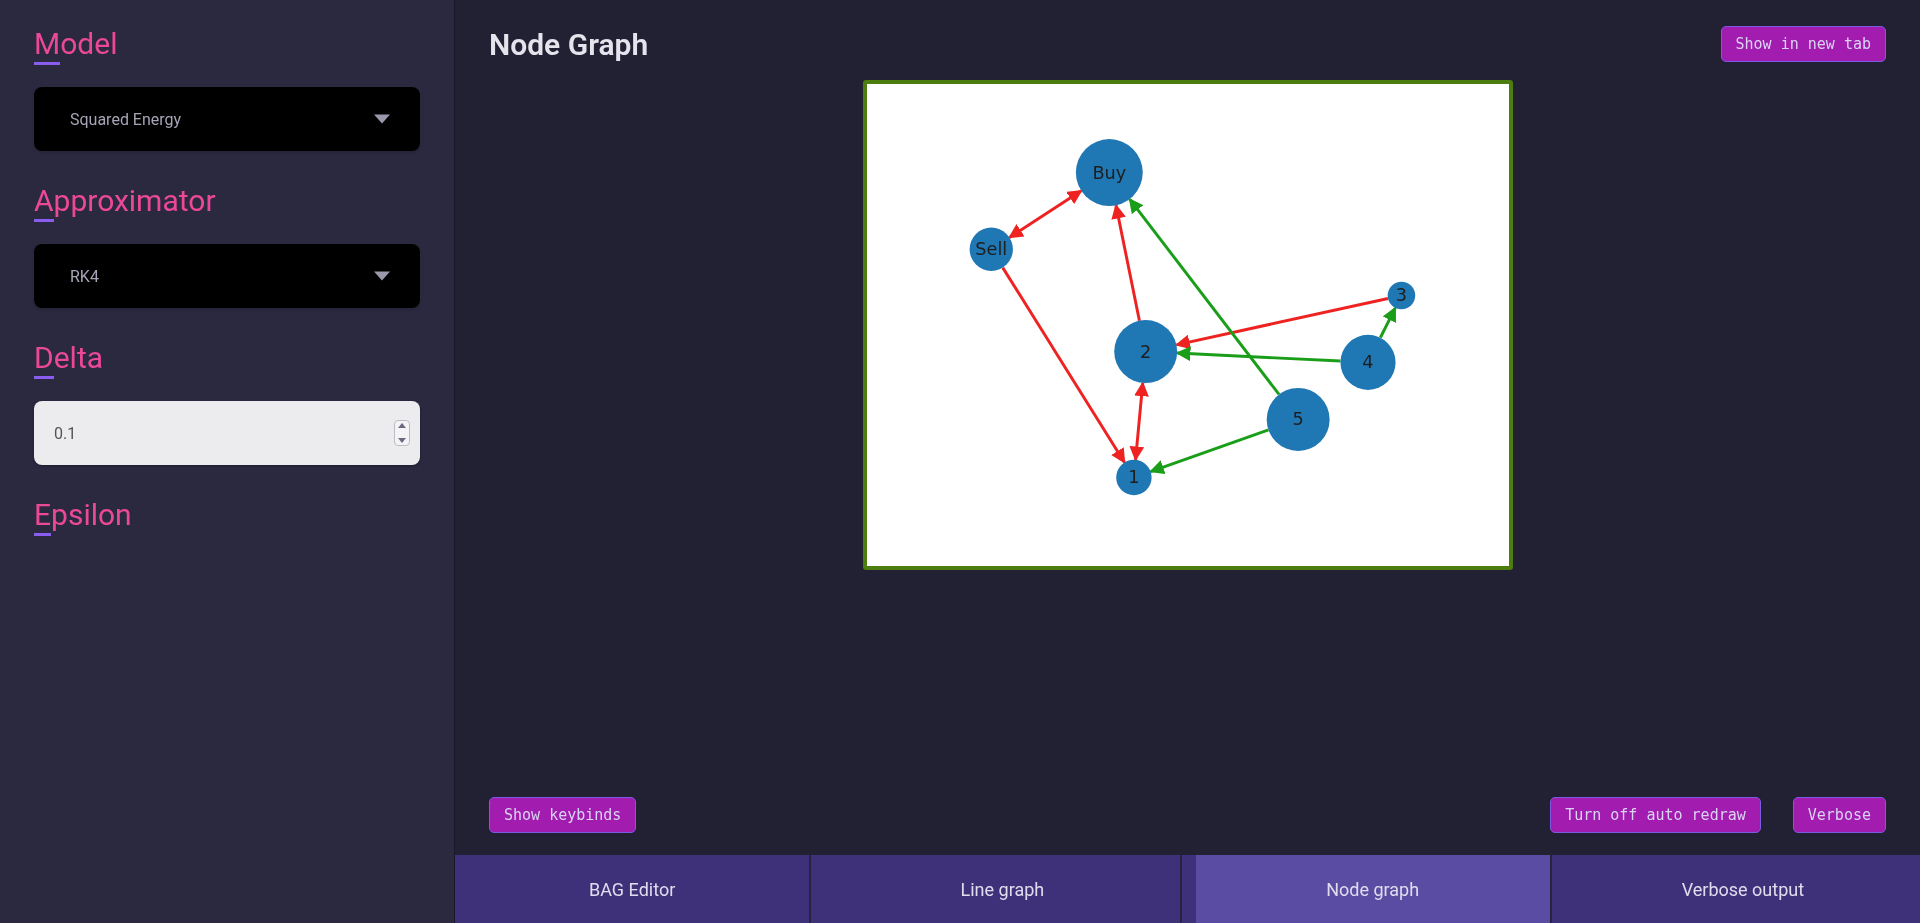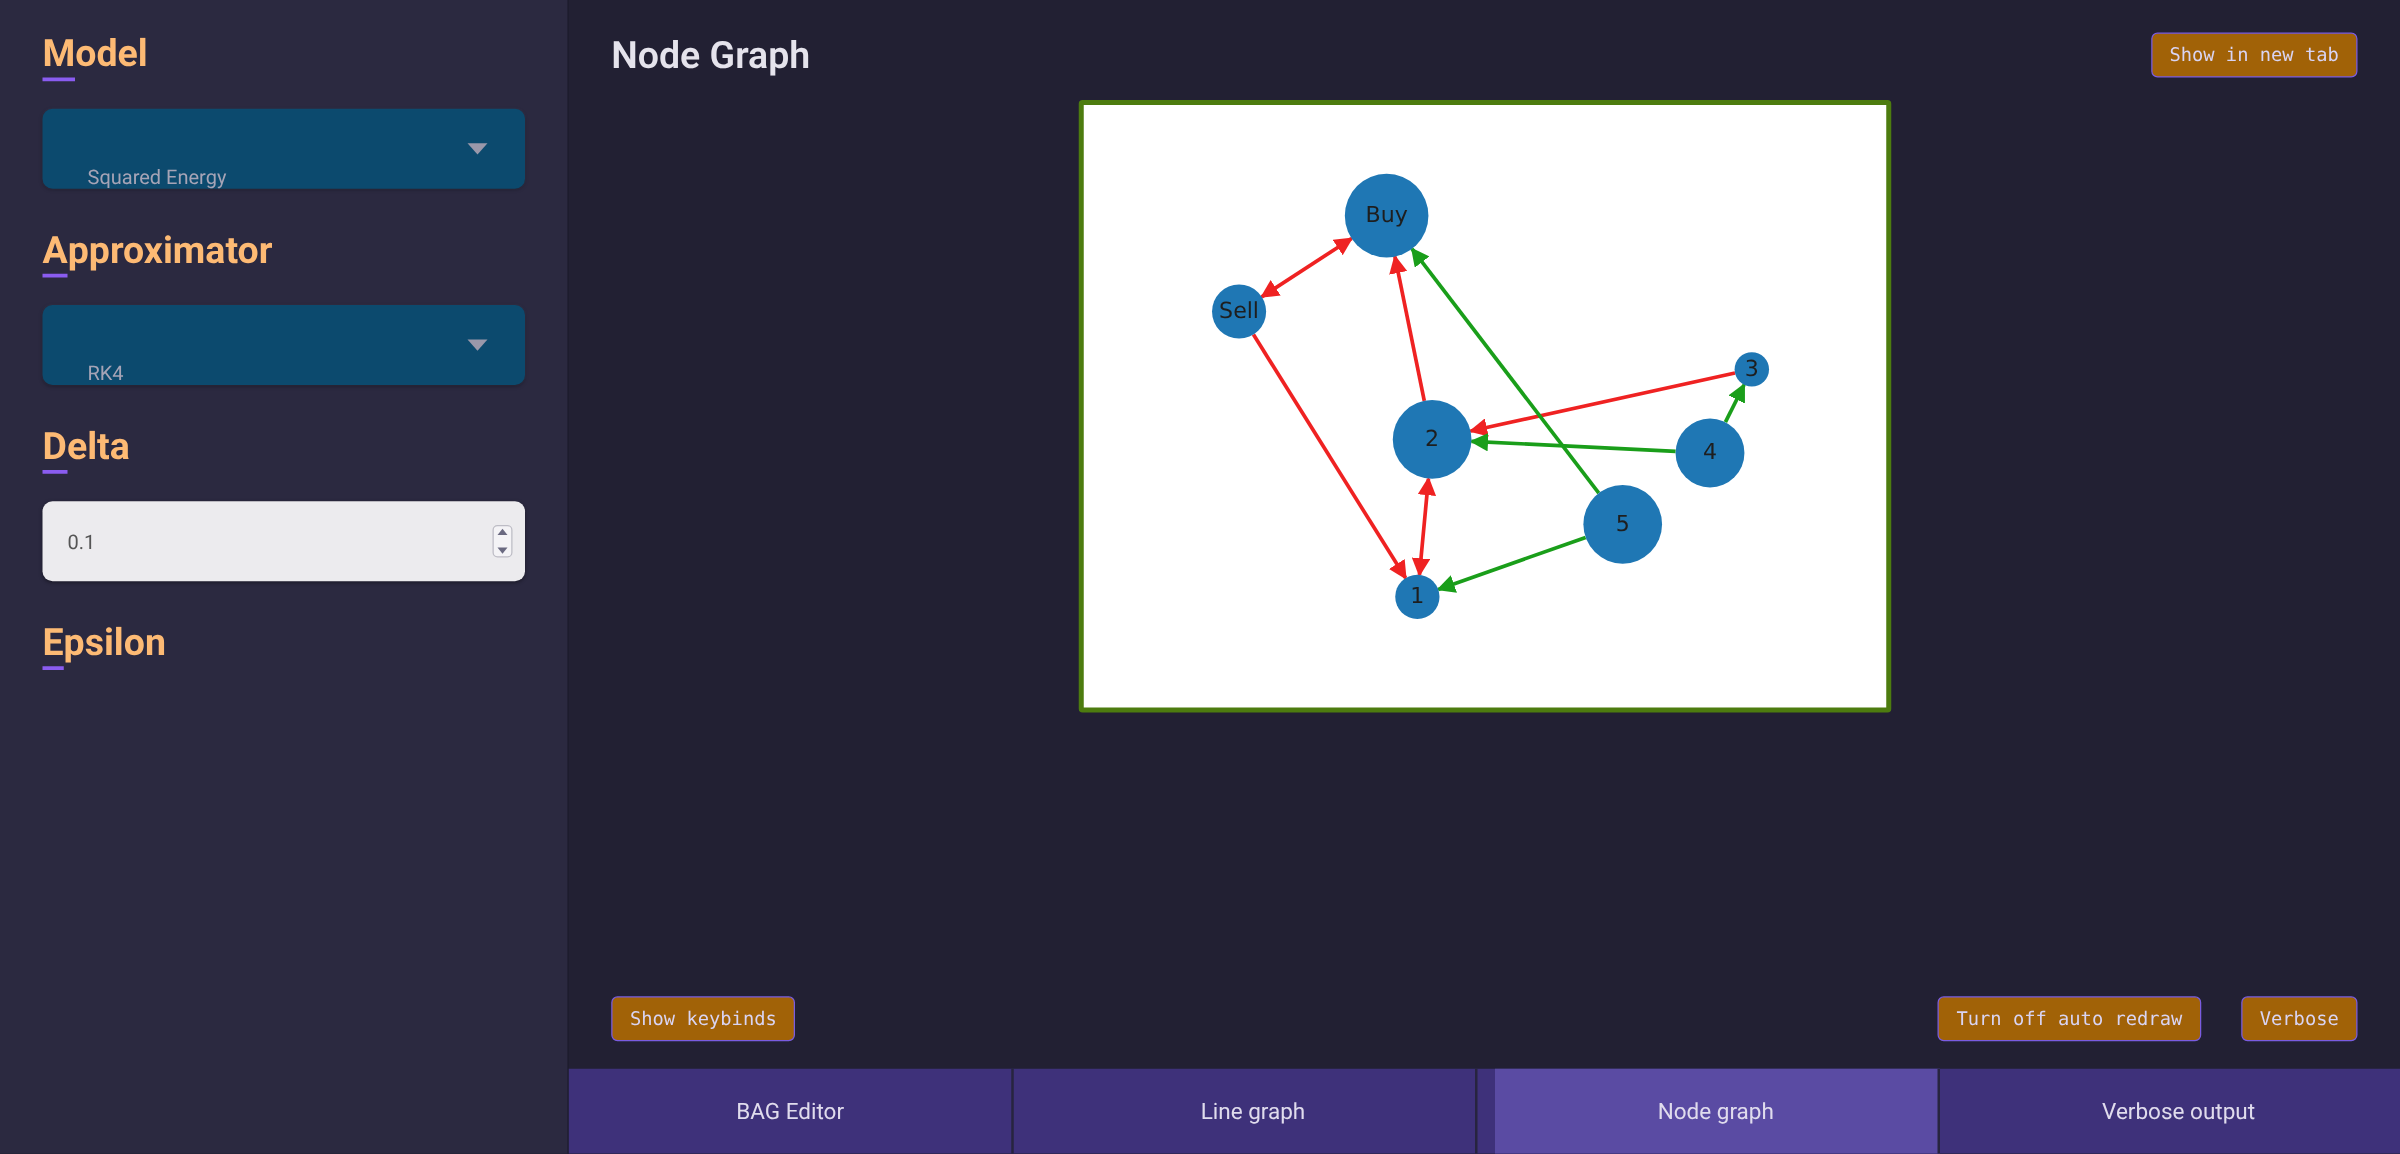"Model" .field-label { color: #fdba74 -> #ec4899; font-weight: 700 -> 400 }
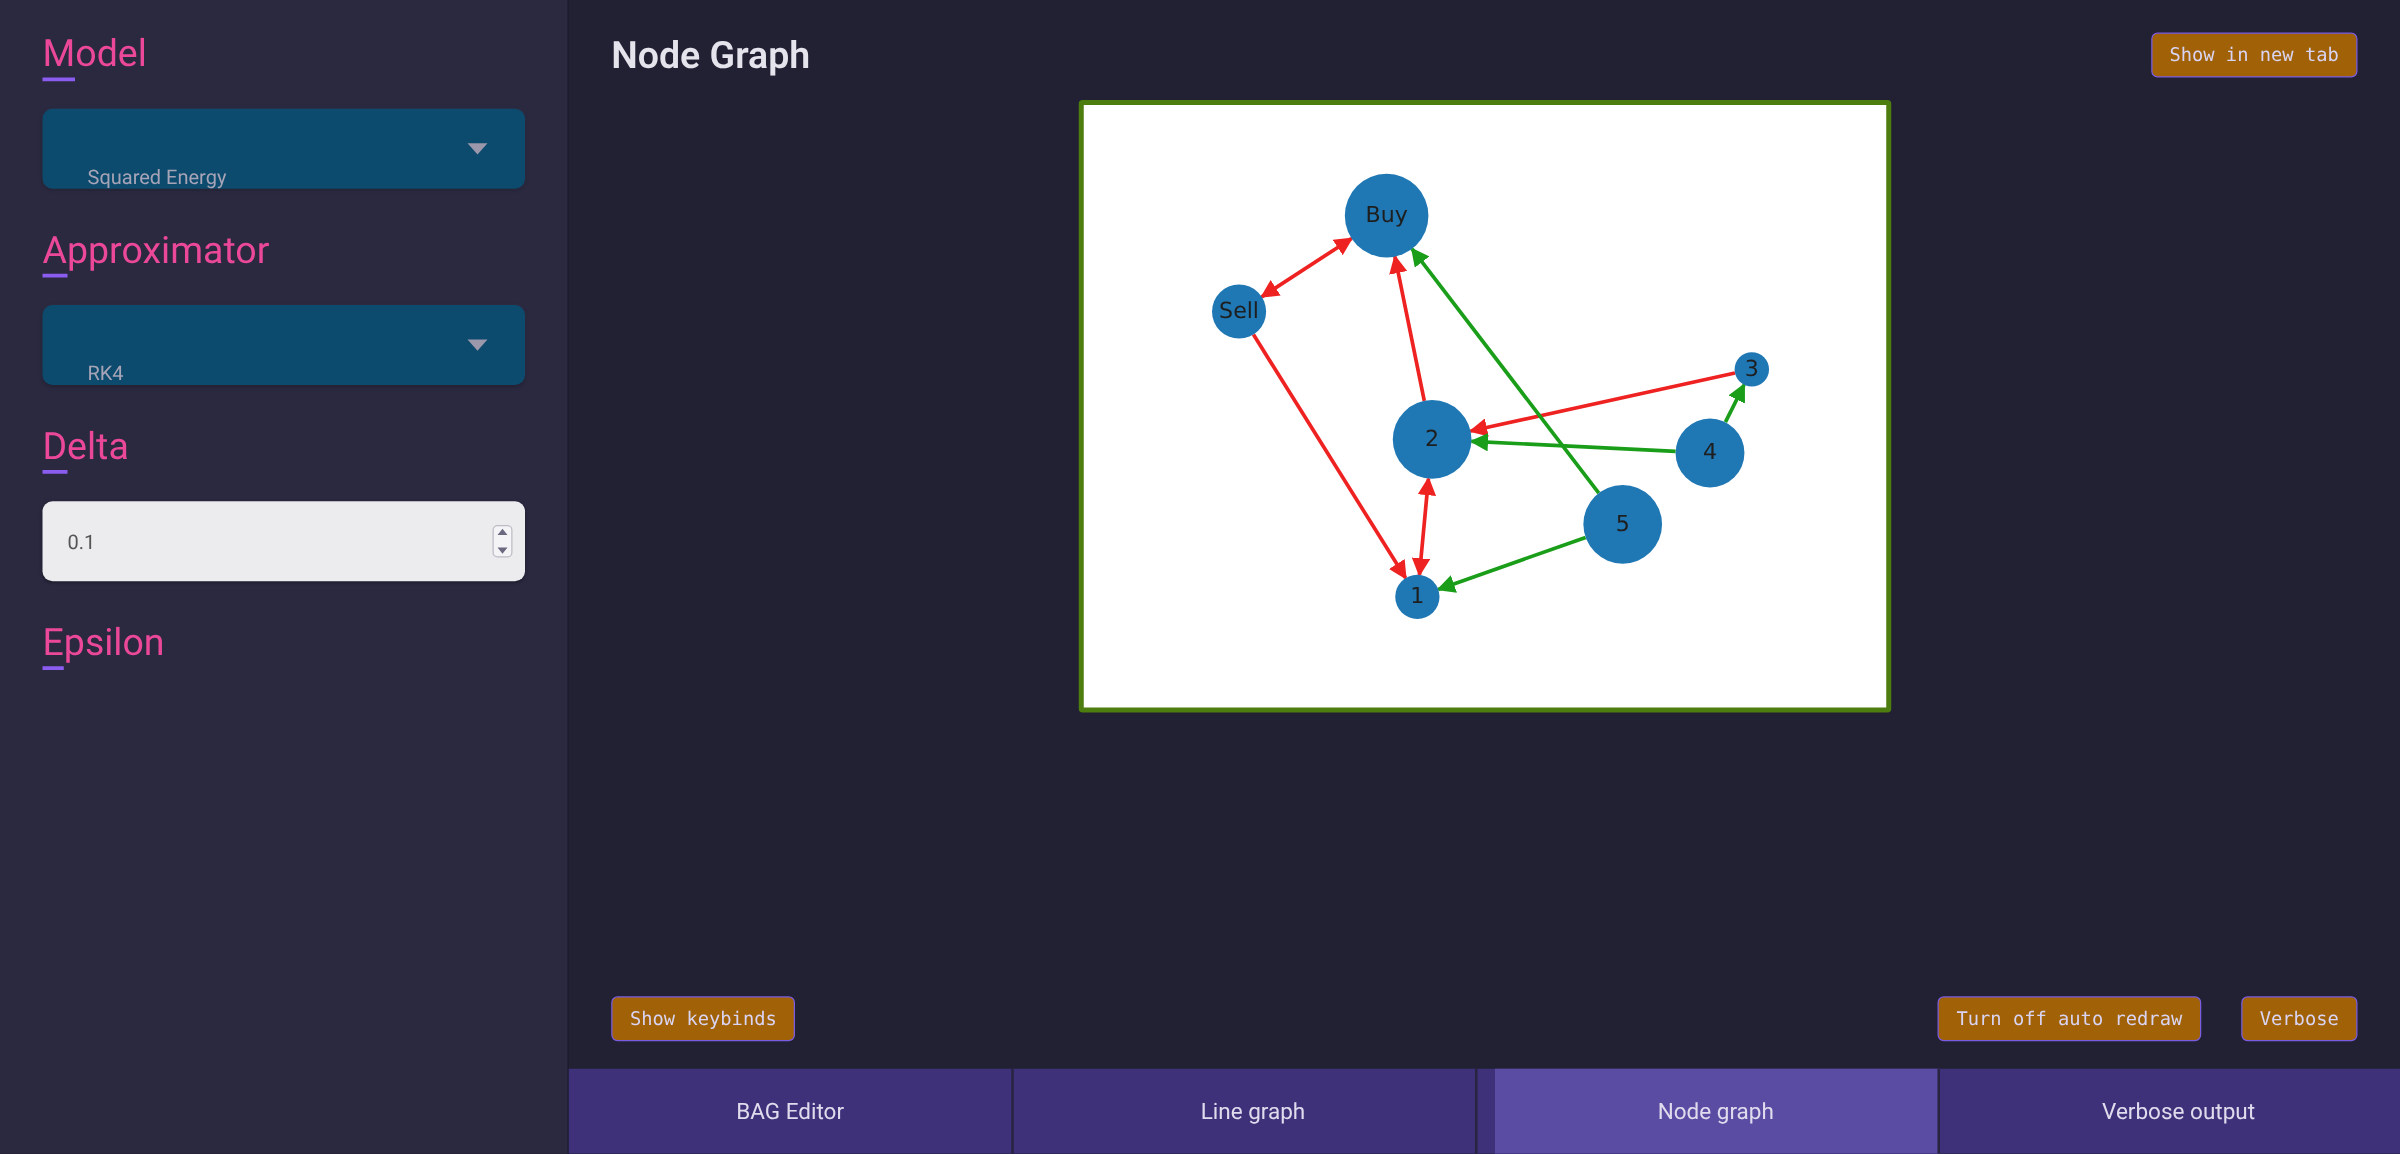"Show in new tab" .btn { background: #a16207 -> #a21caf }
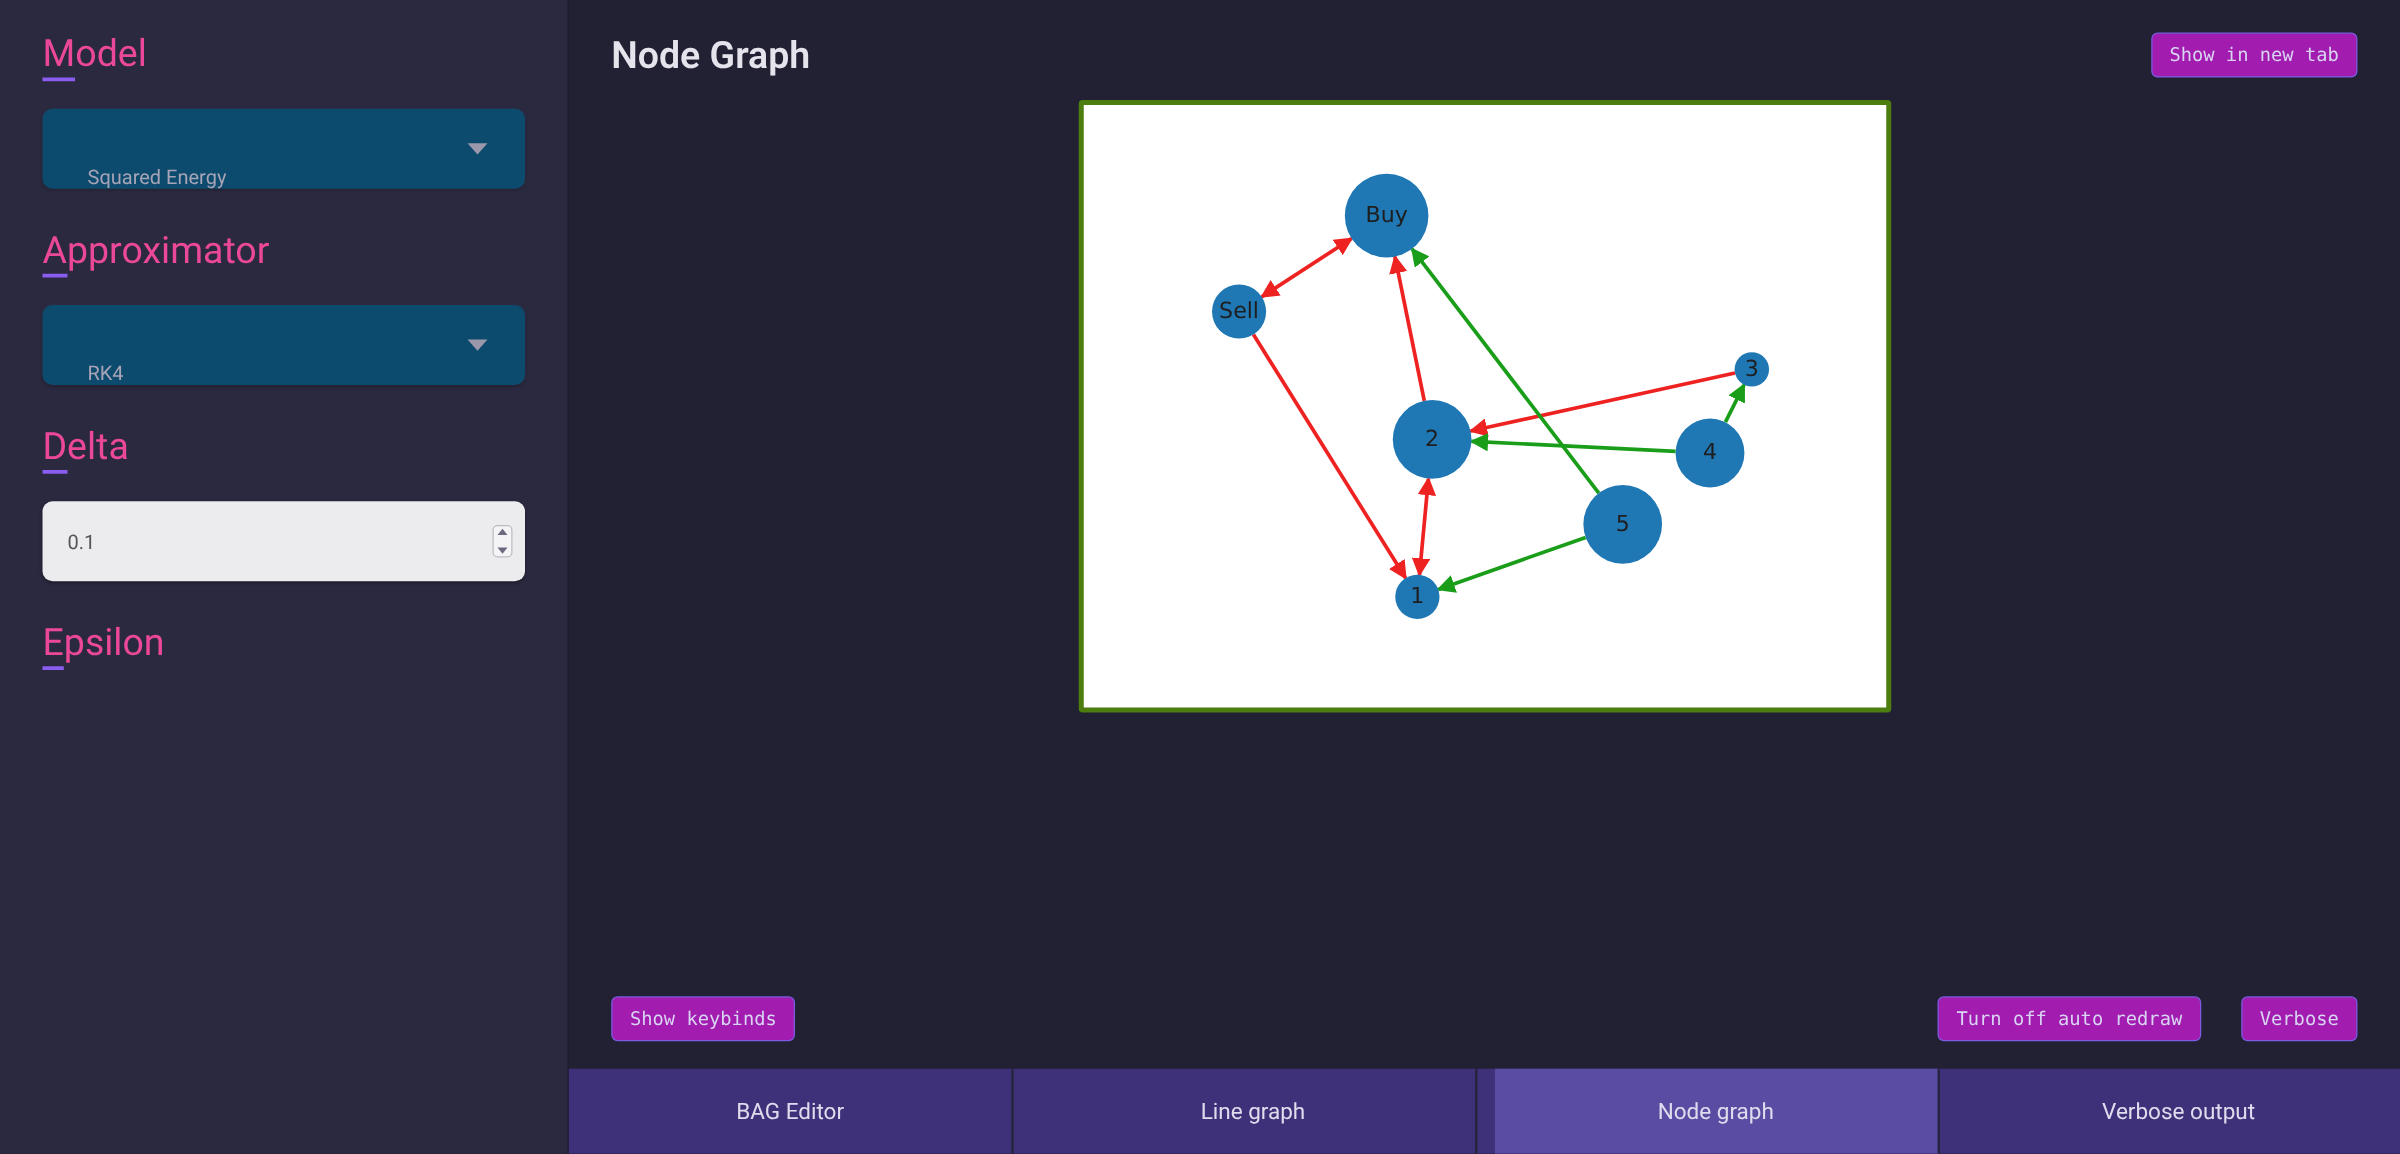"Squared Energy" .select-wrap { align-items: flex-end -> center; background: #0c4a6e -> #000000 }
